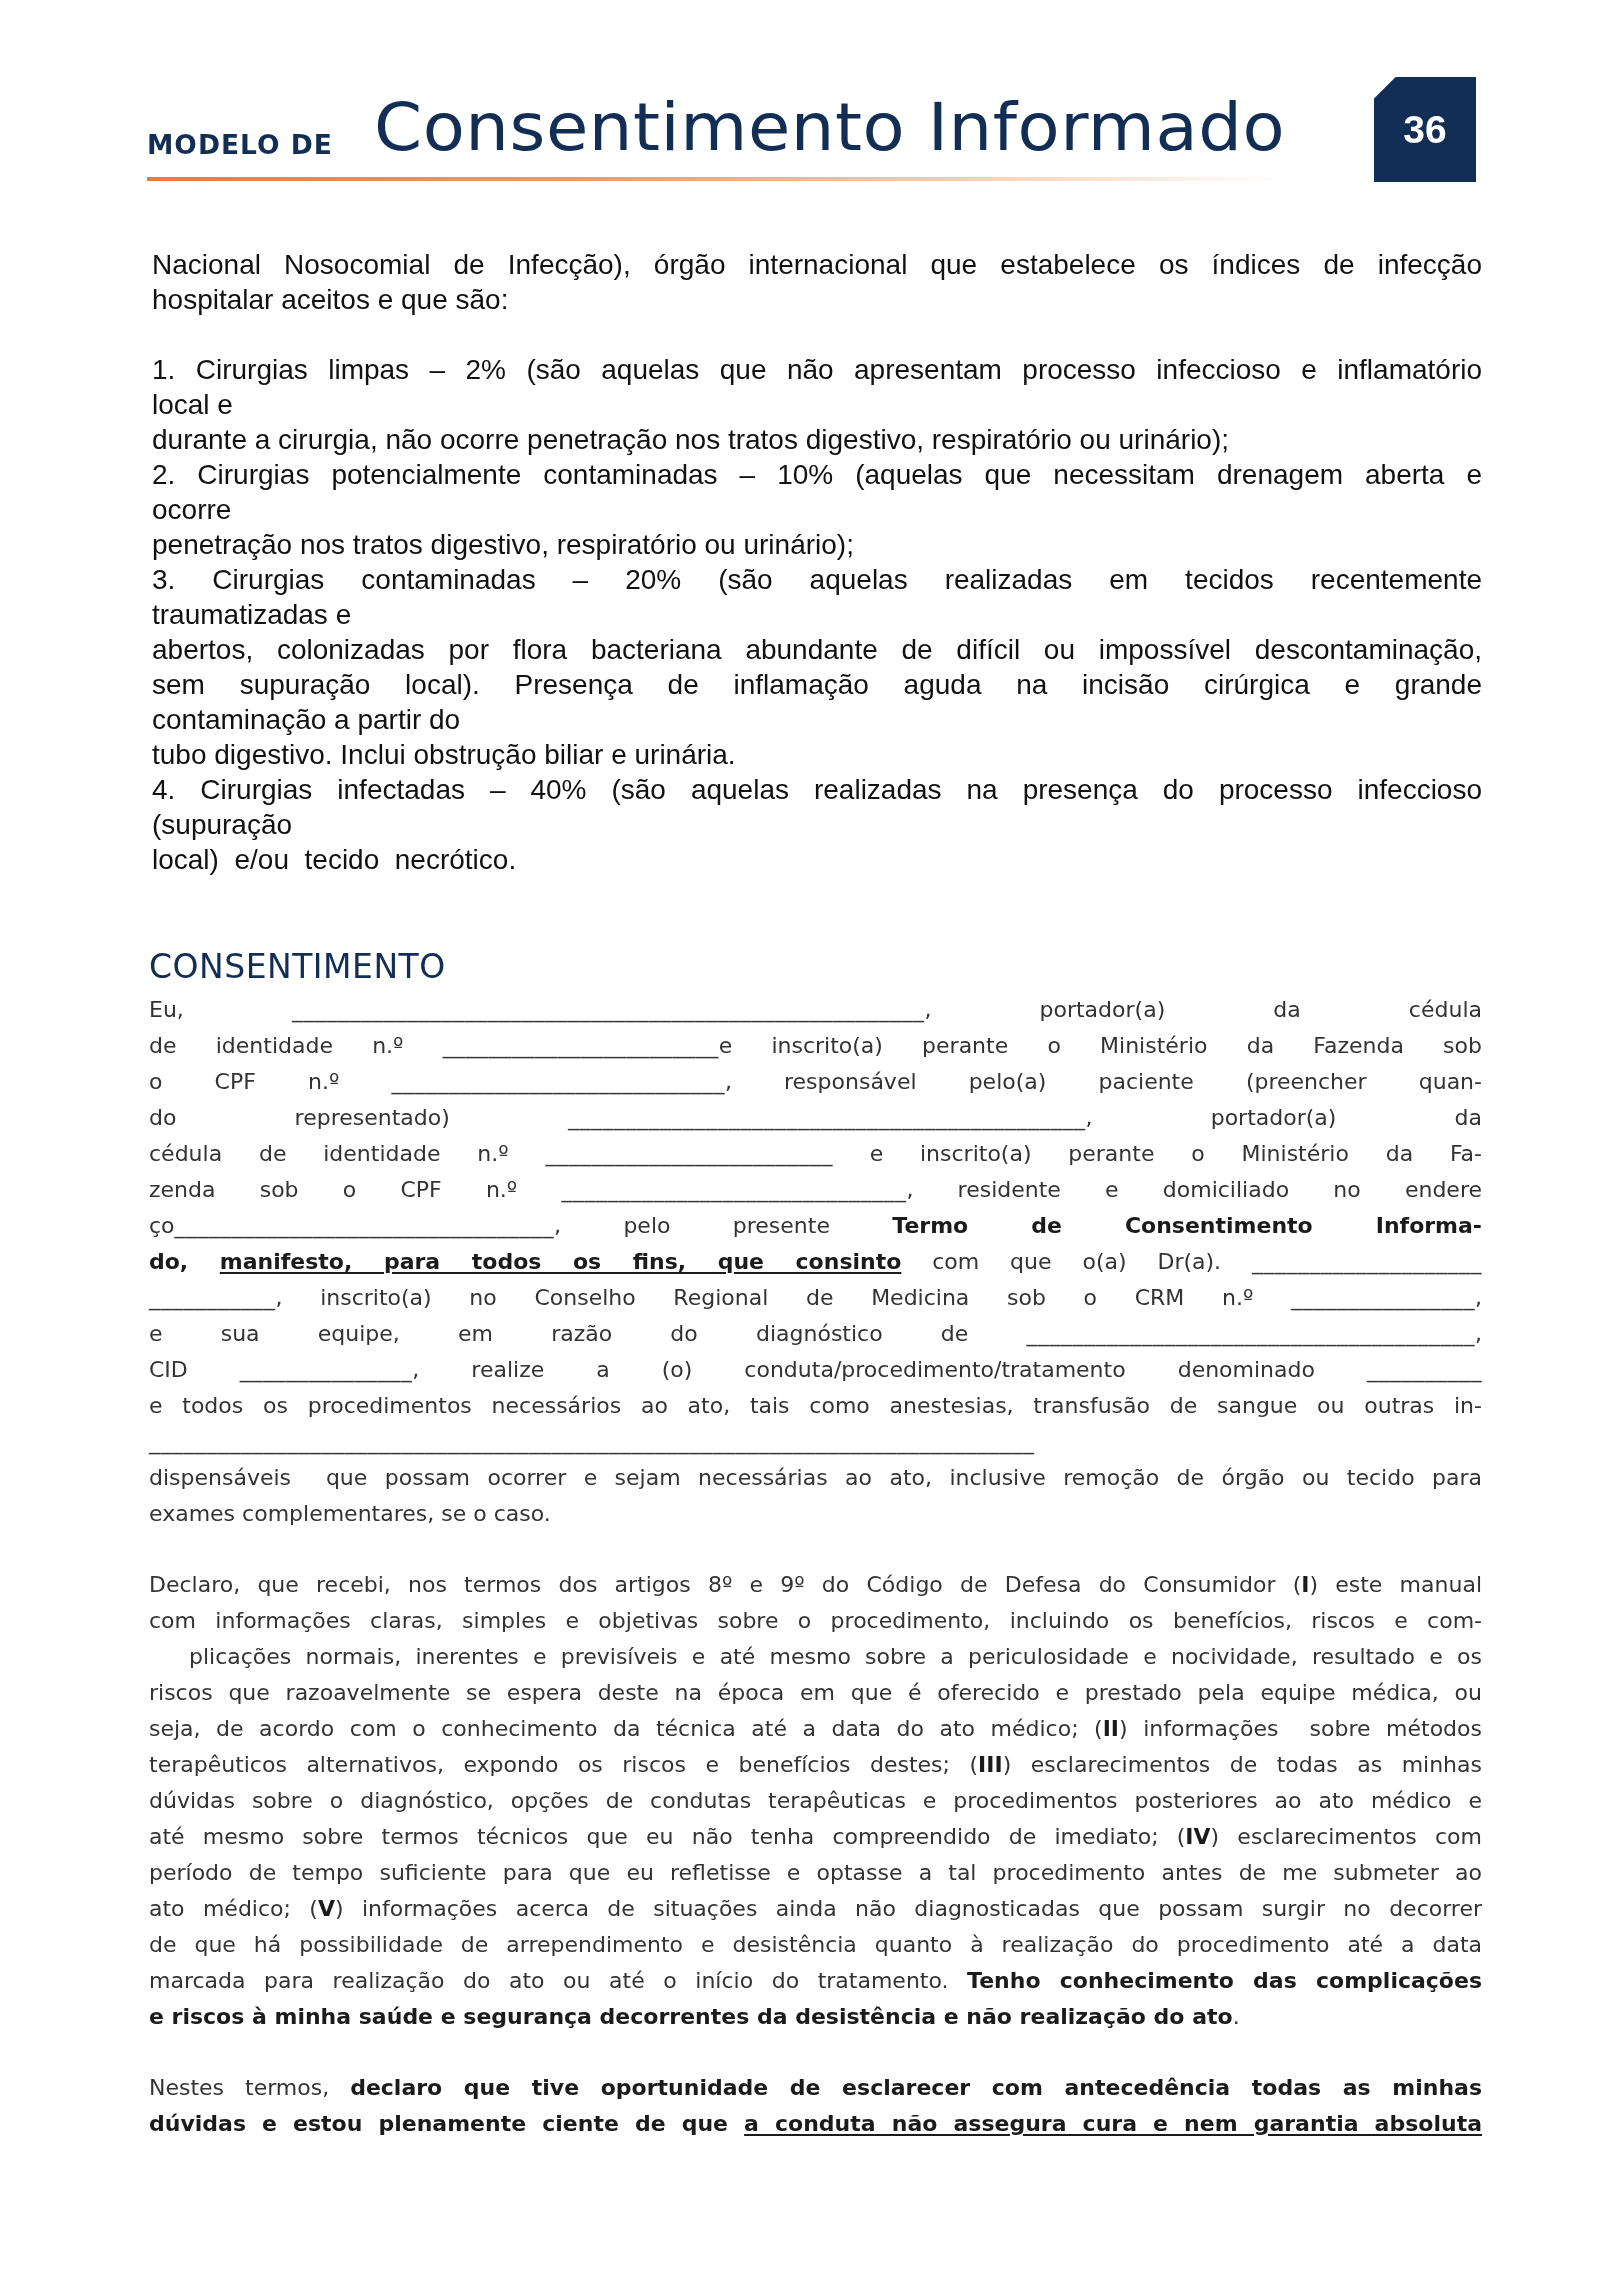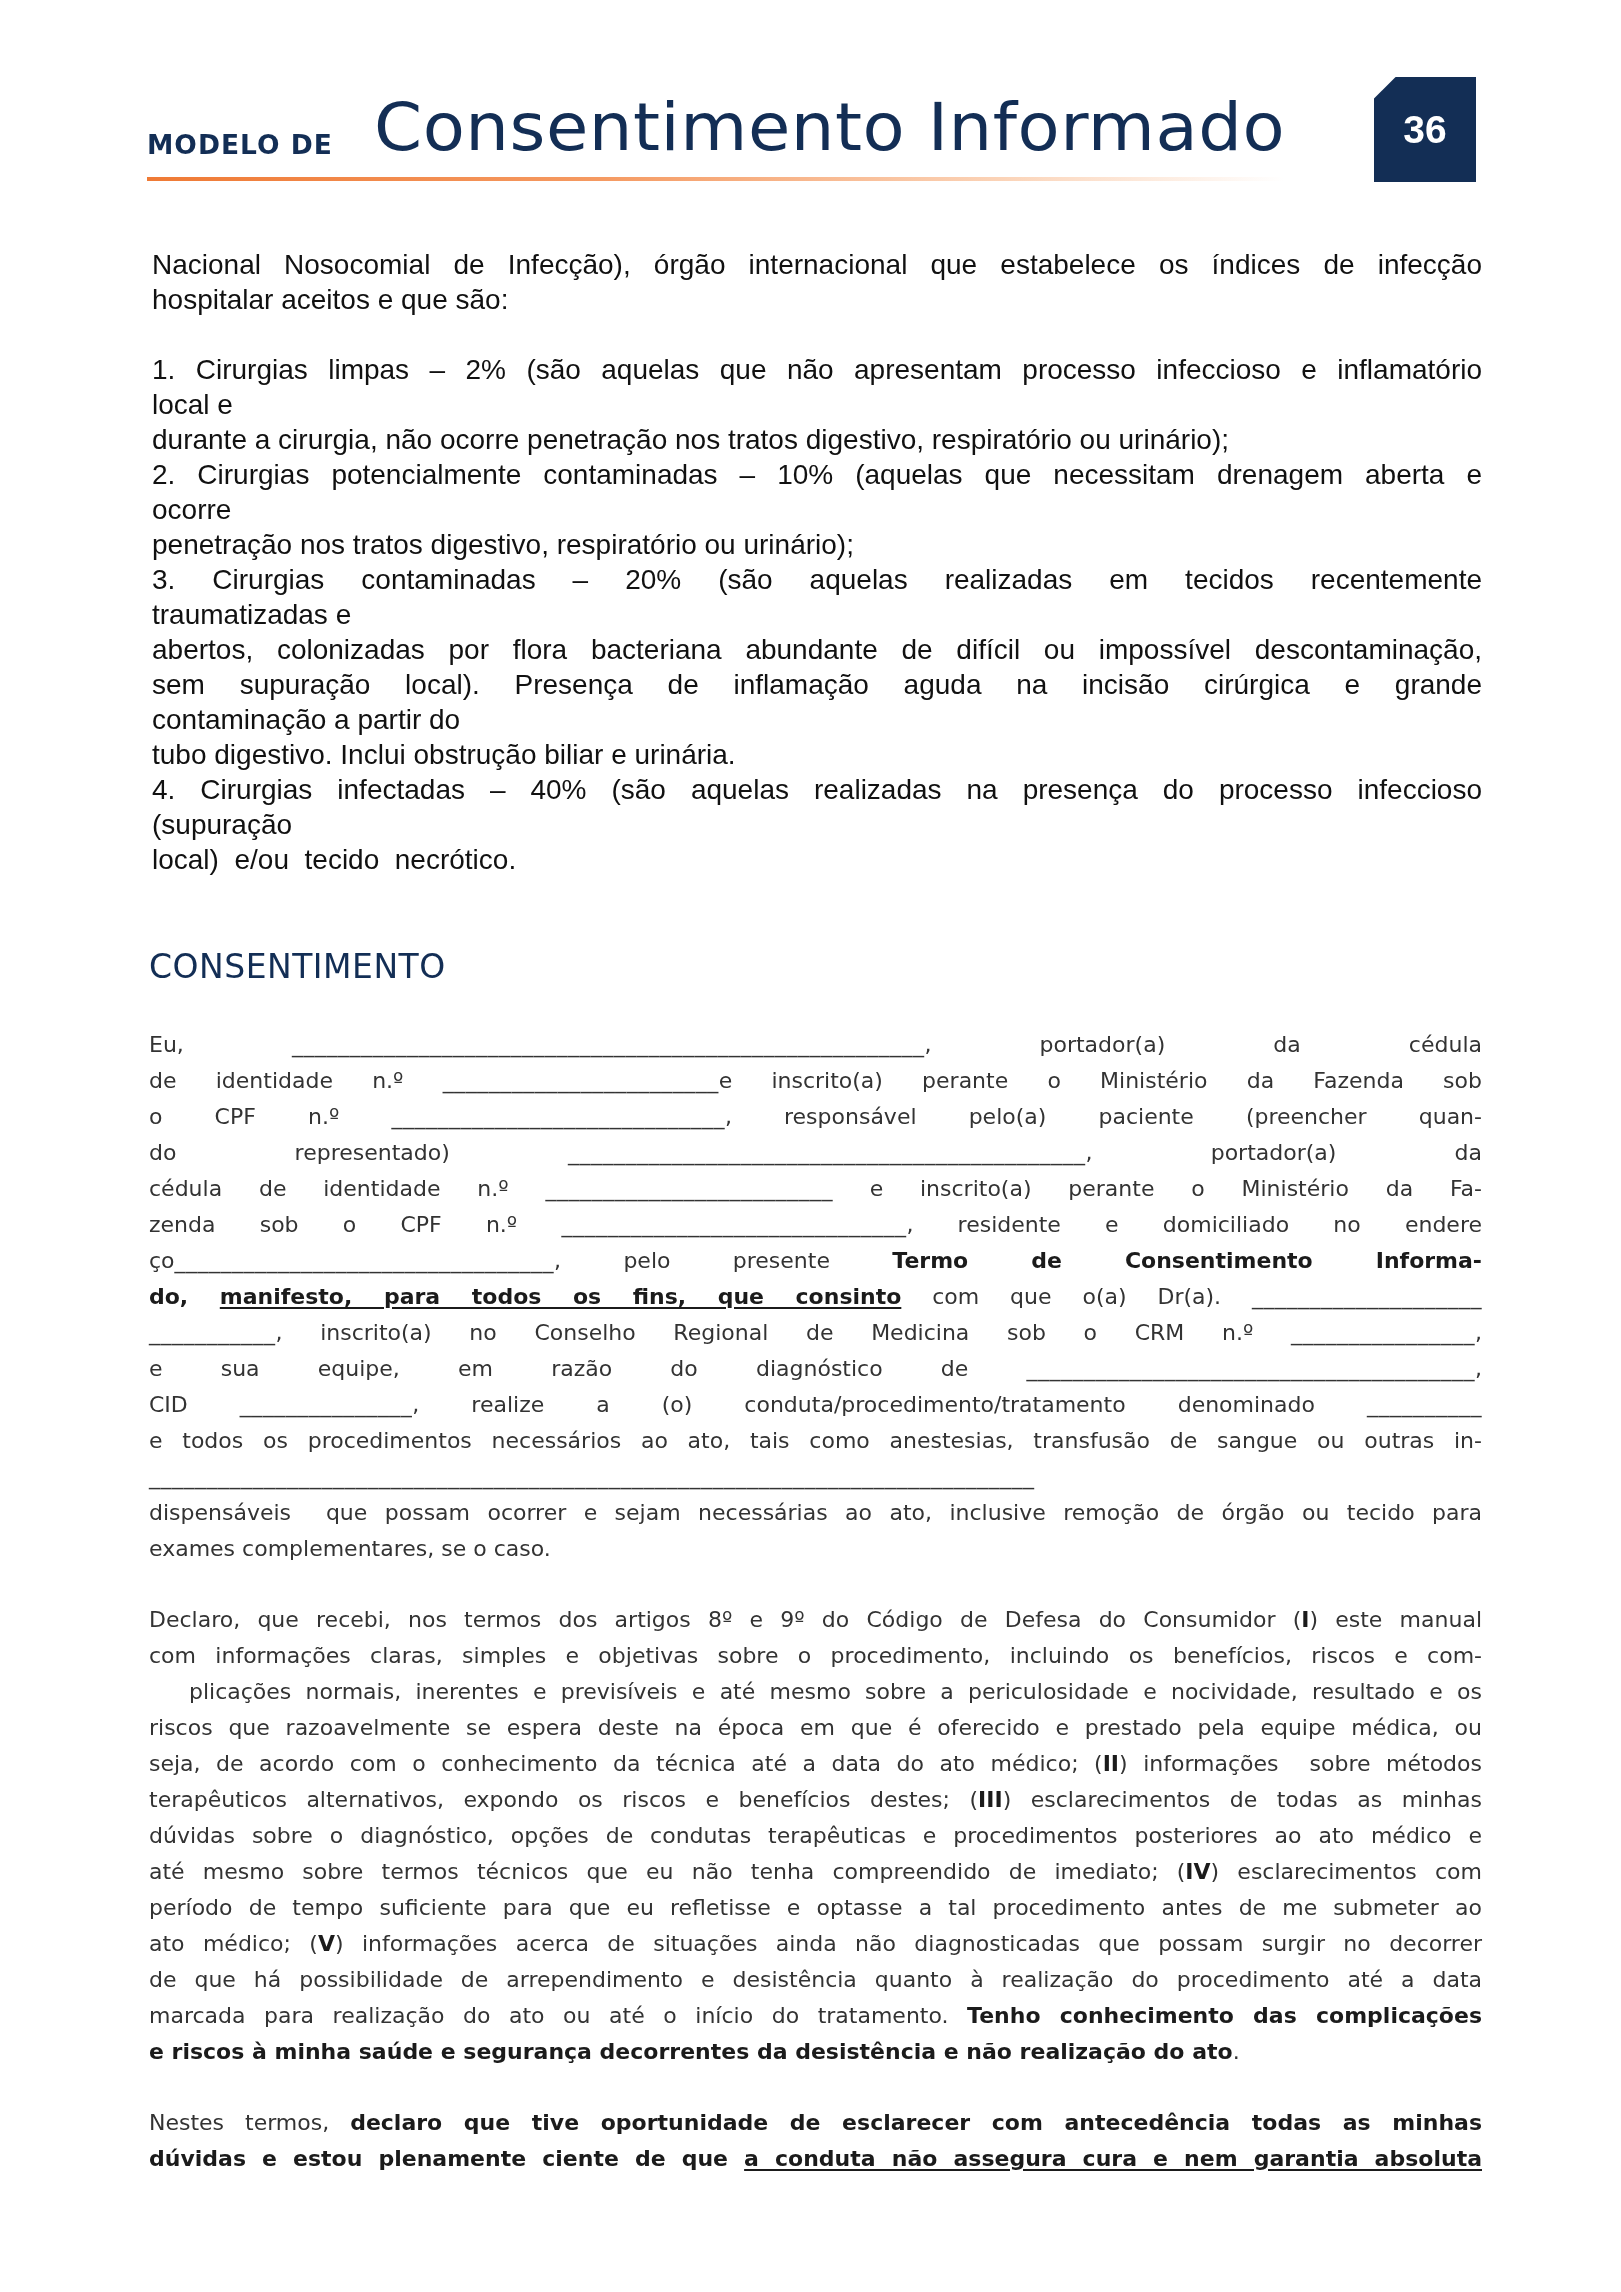"Eu," .consent { top: 1027px -> 992px }
